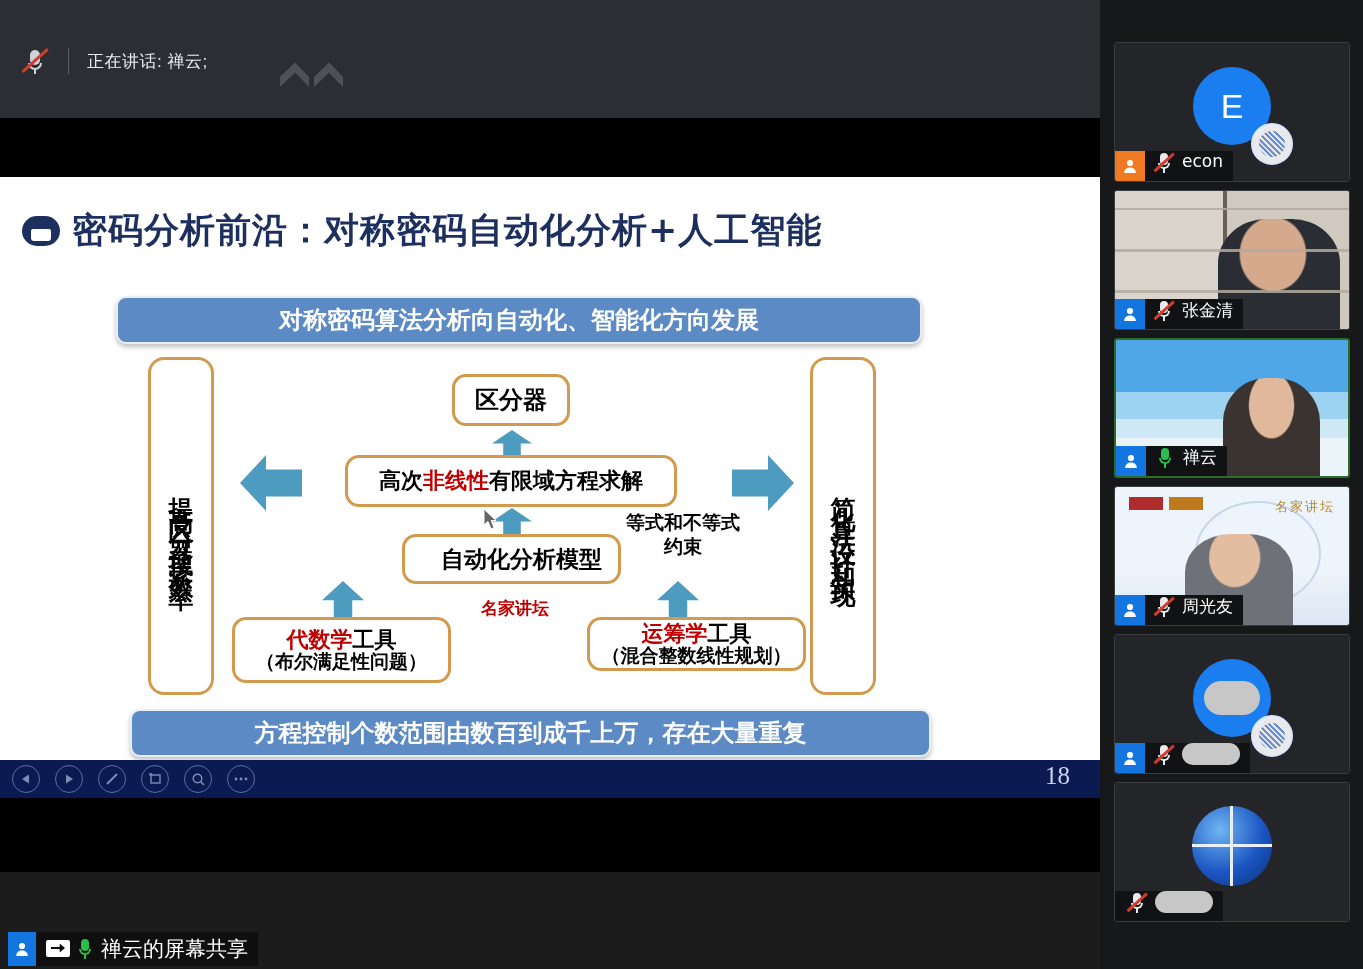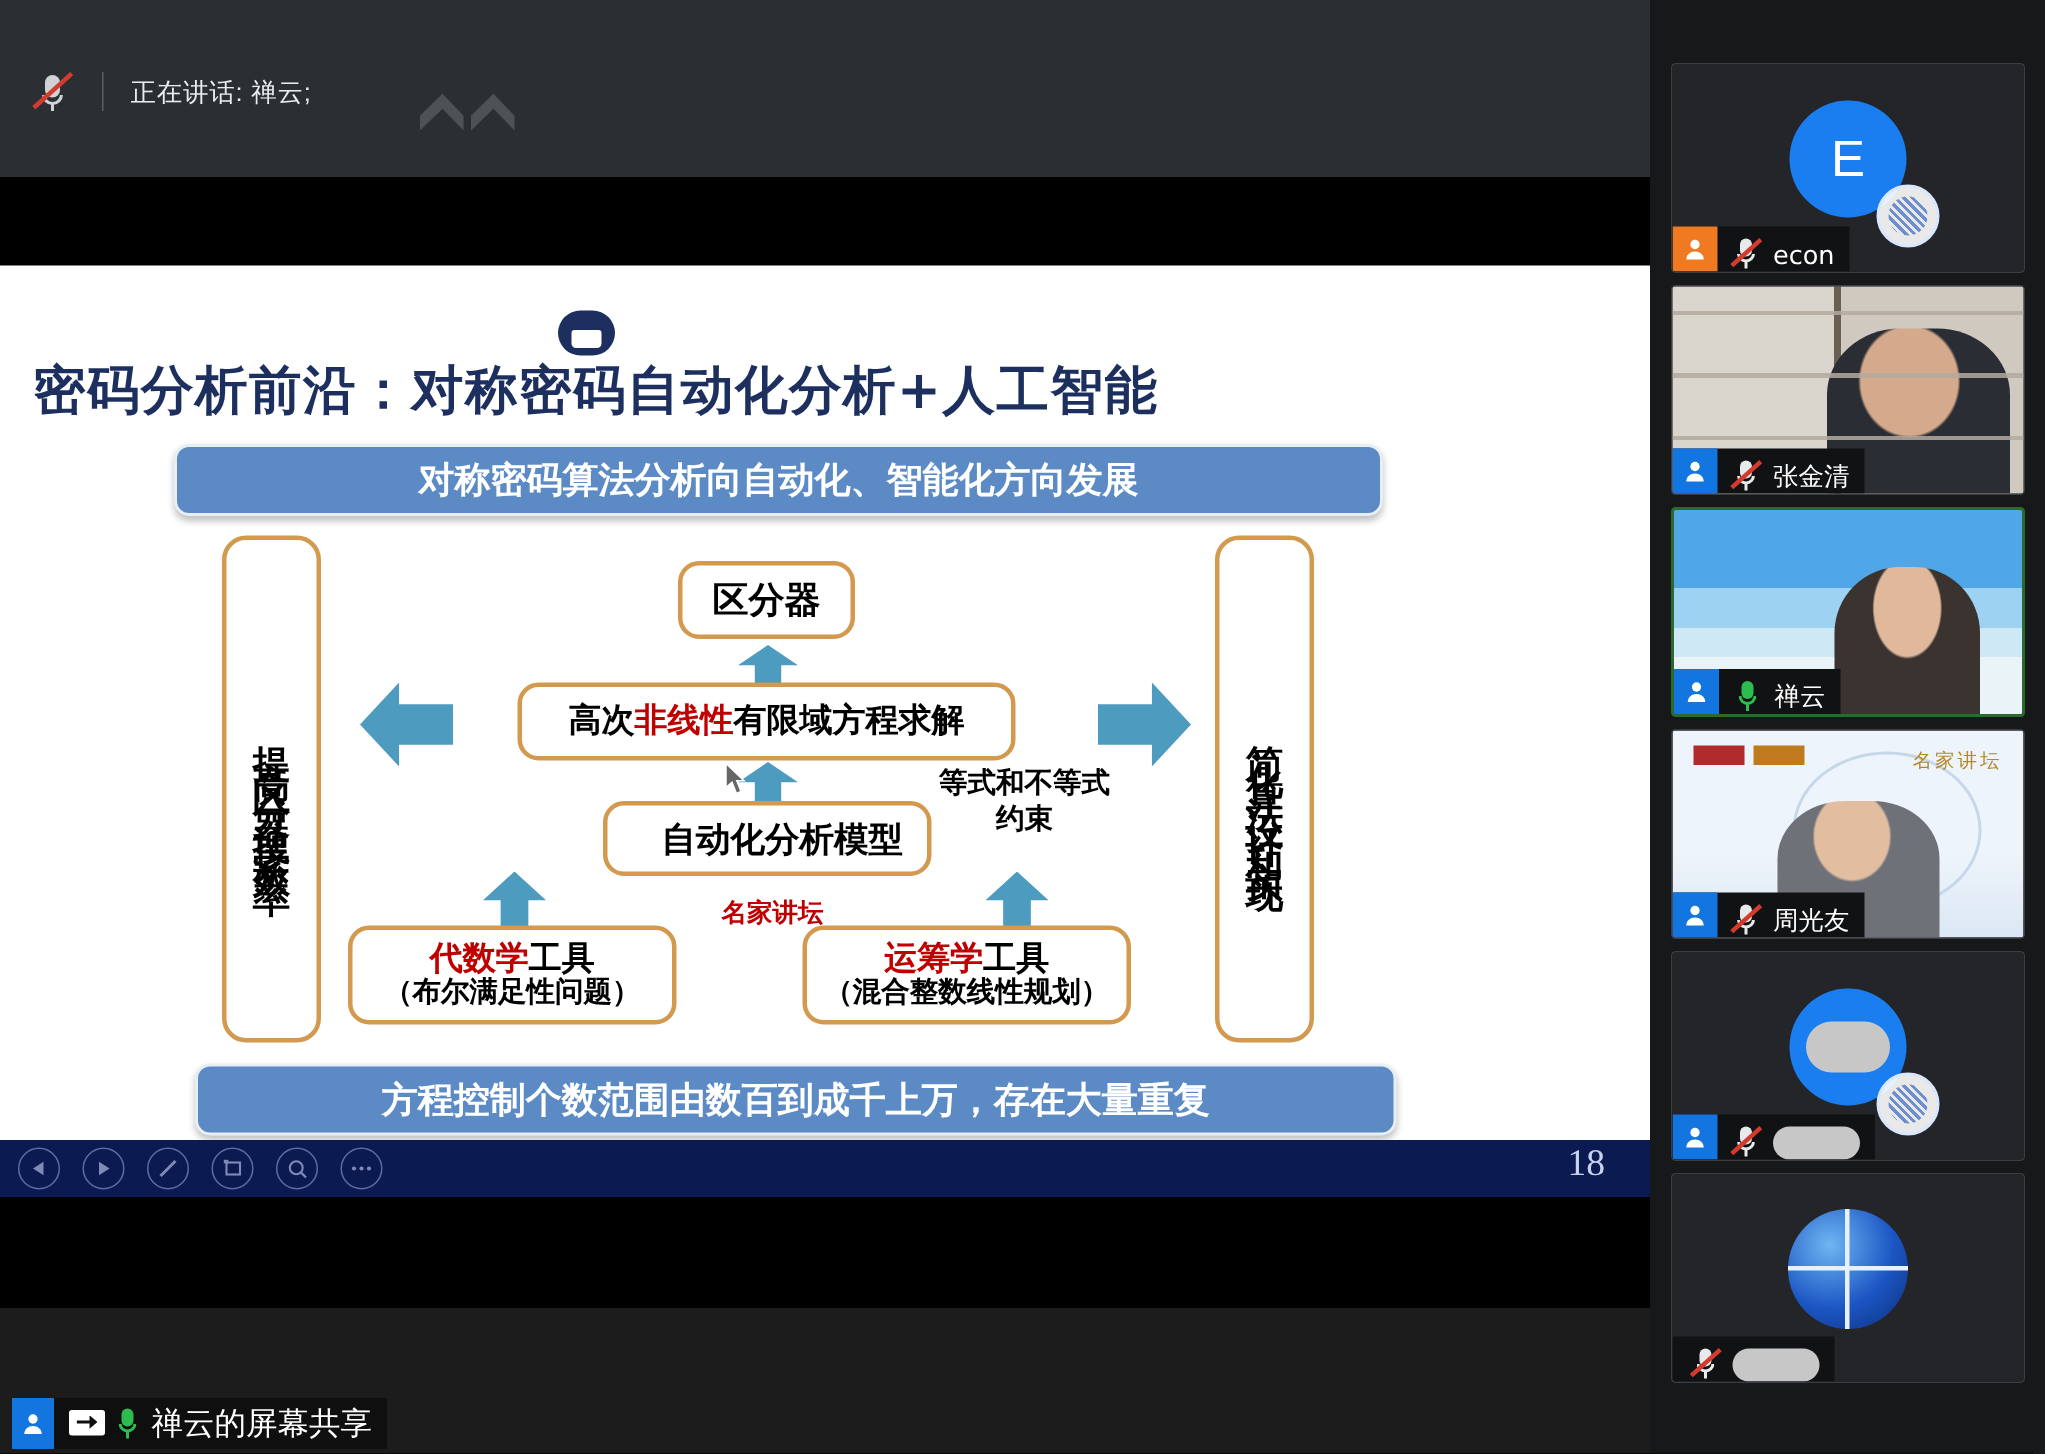"econ" .nametag { align-items: flex-end -> flex-start }
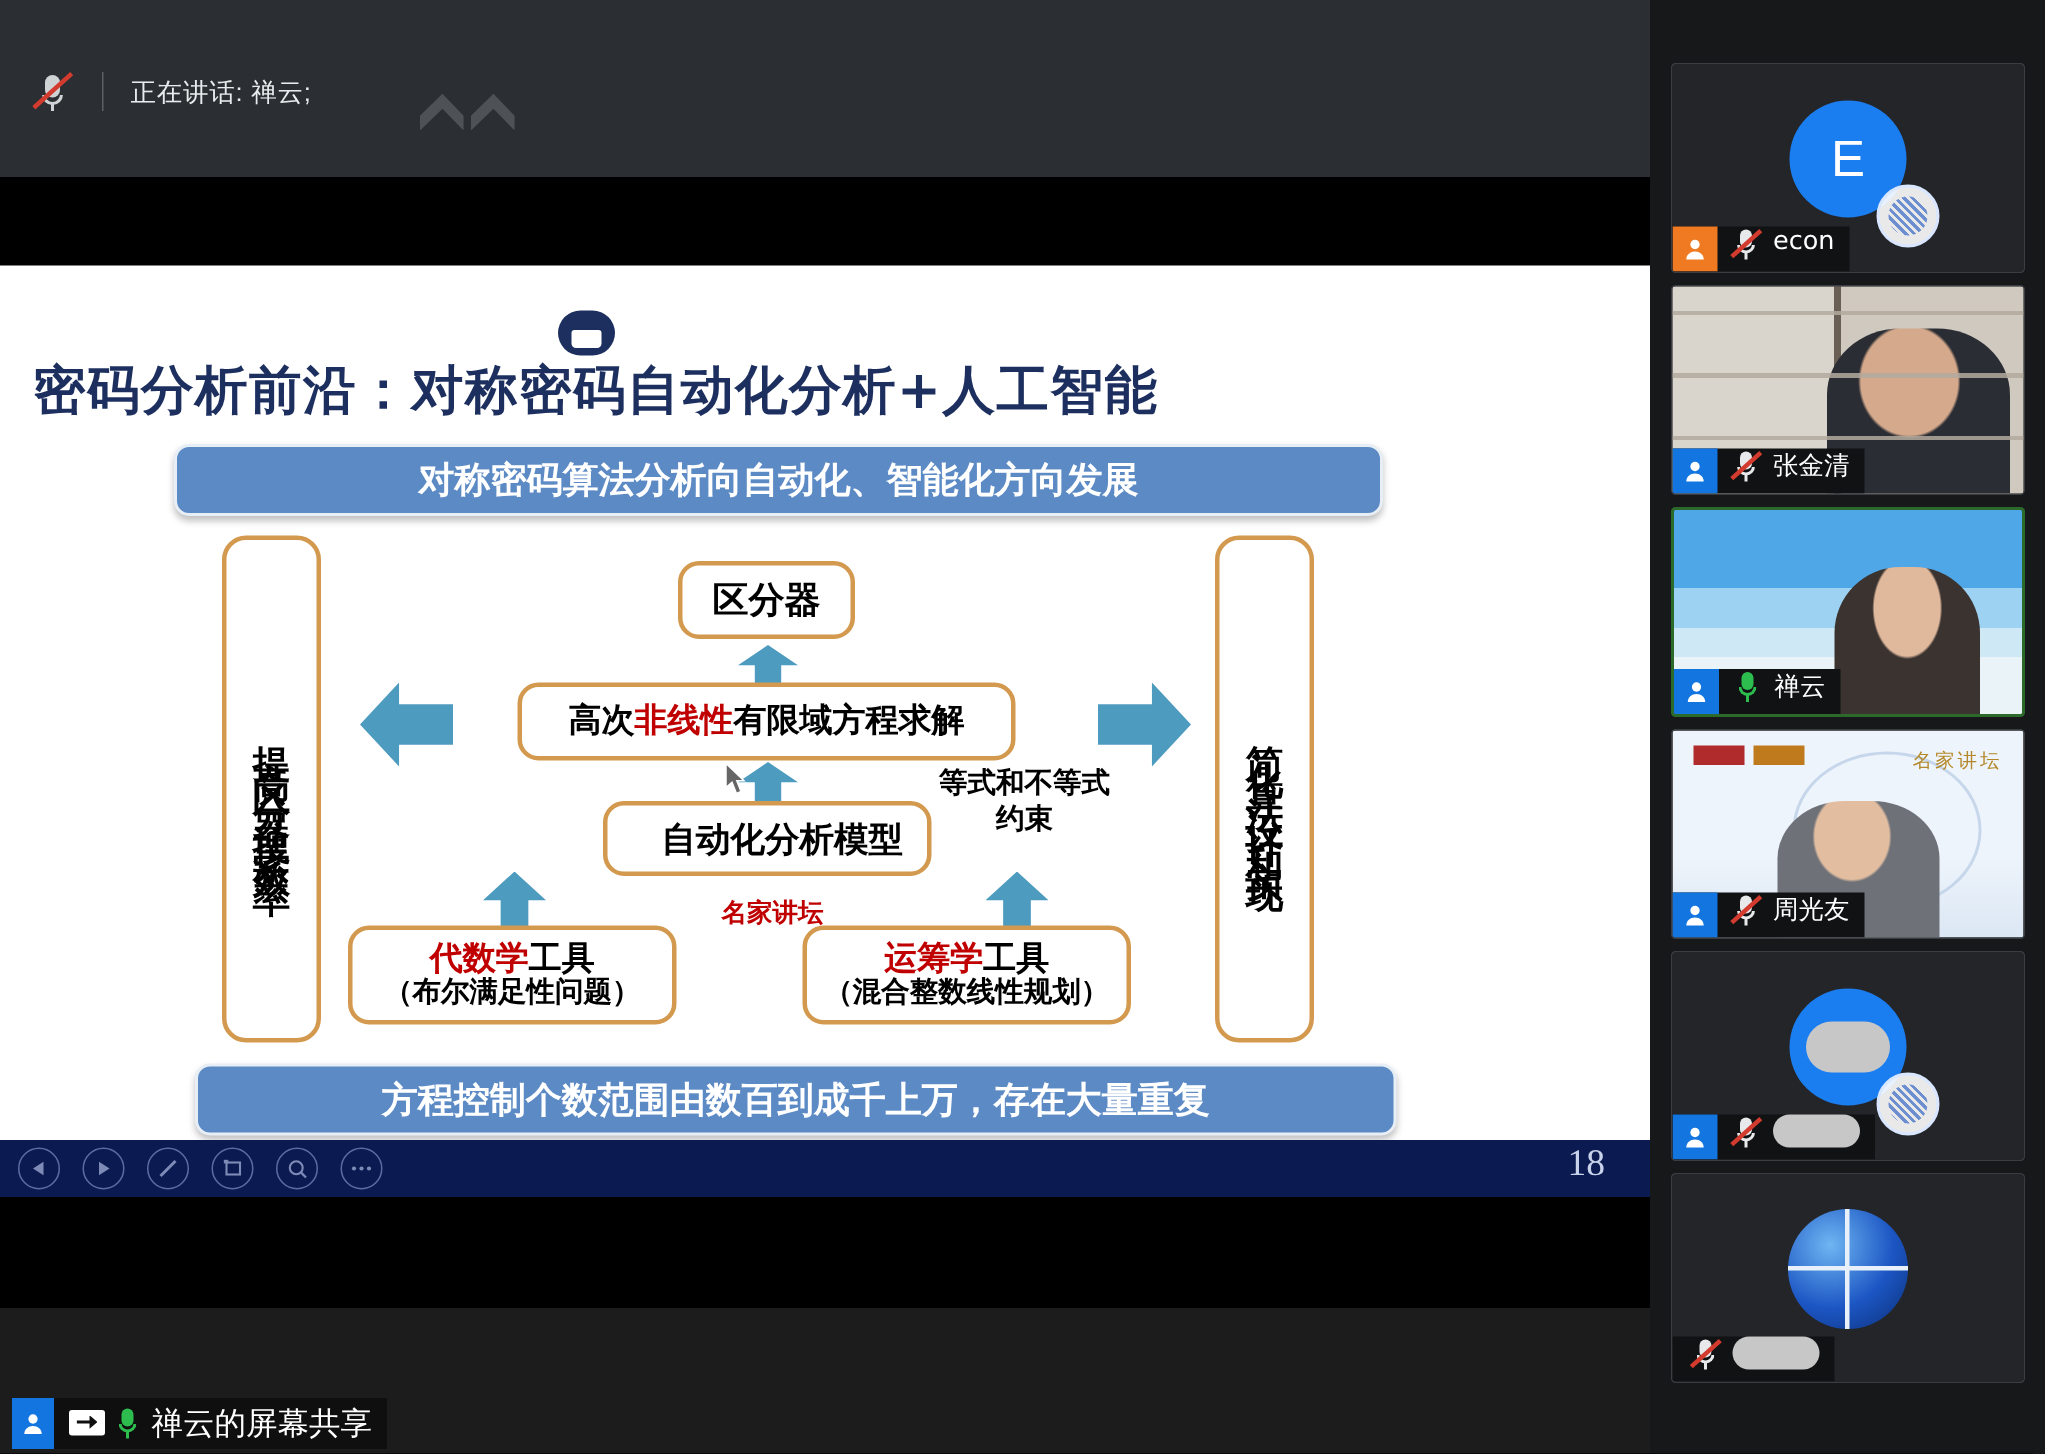"密码分析前沿：对称密码自动化分析+人工智能" #slide-title { flex-direction: column -> none }
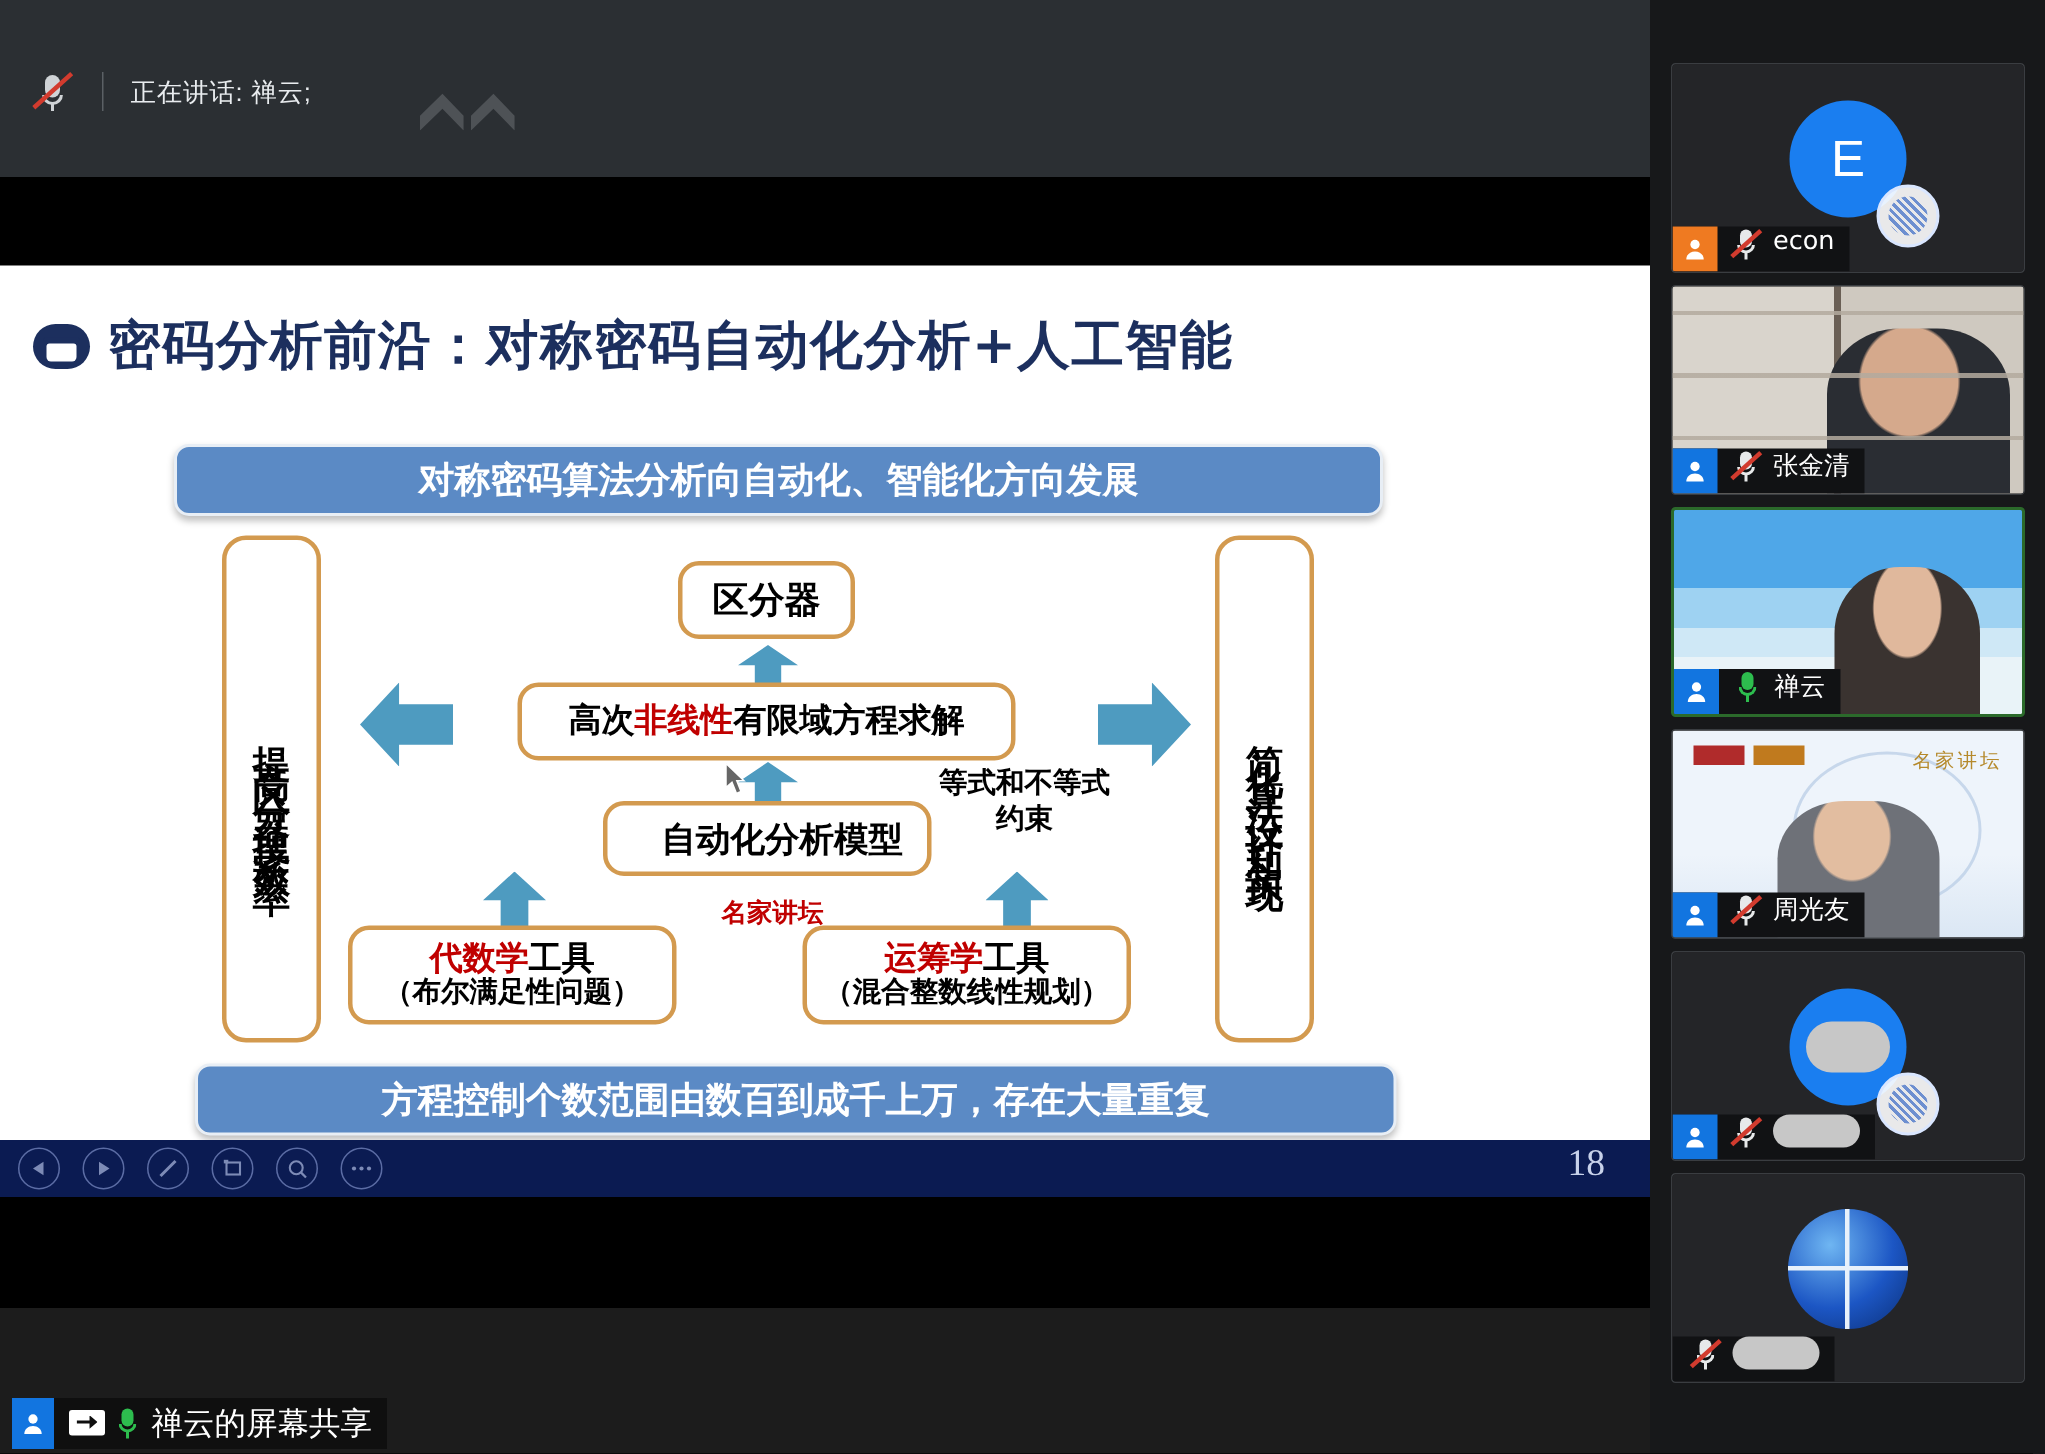"运筹学工具" #box-or { height: 66px -> 54px; left: 535px -> 587px }
